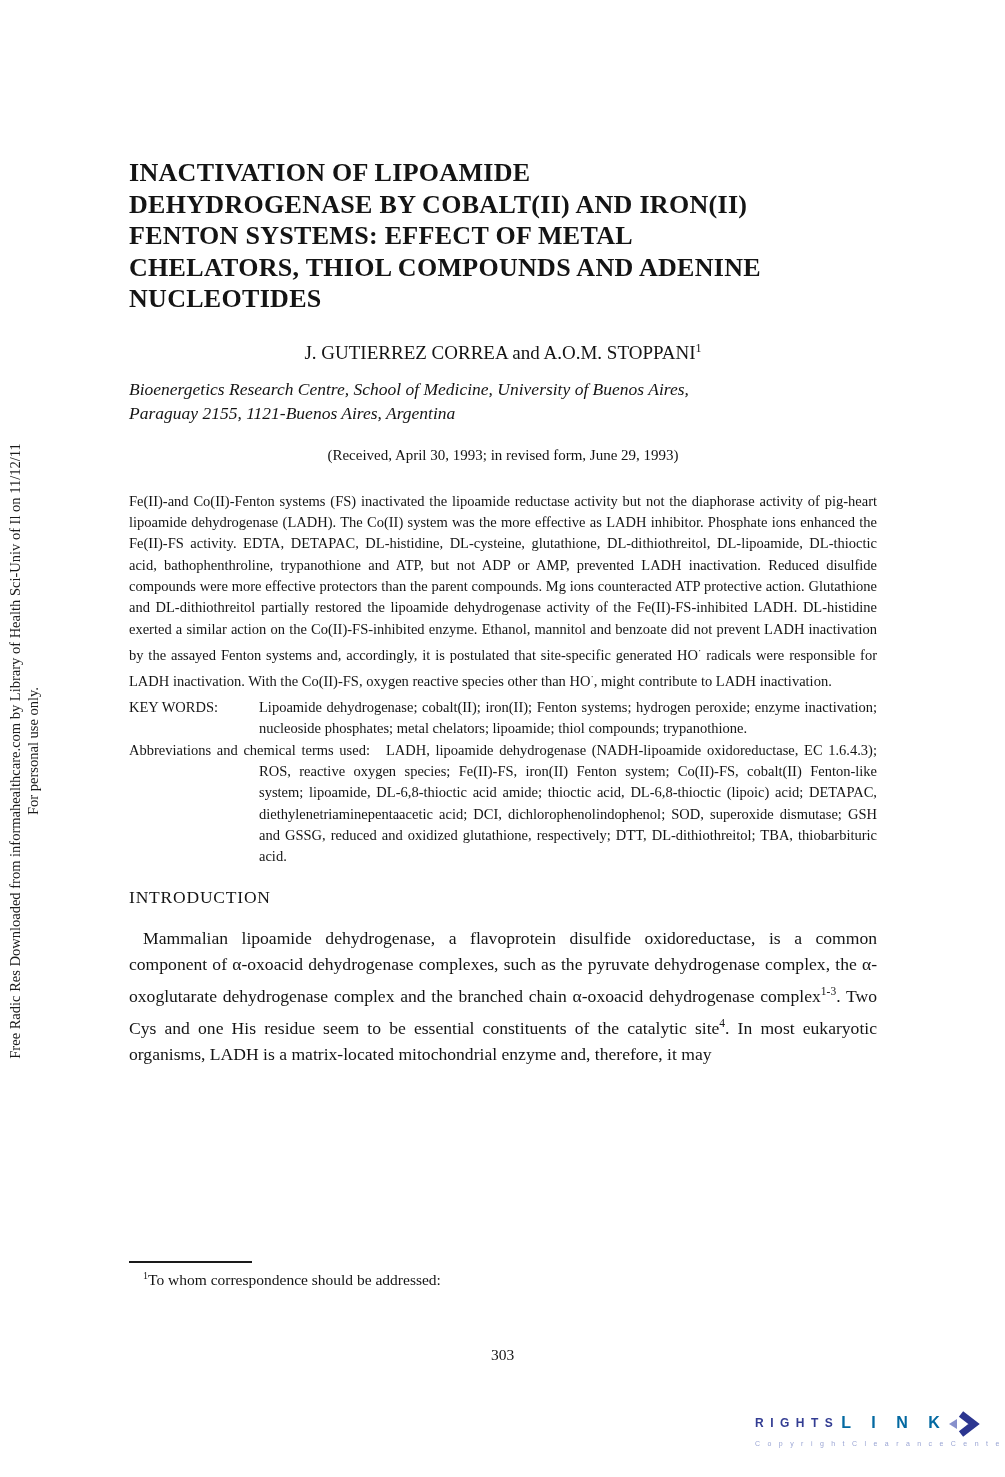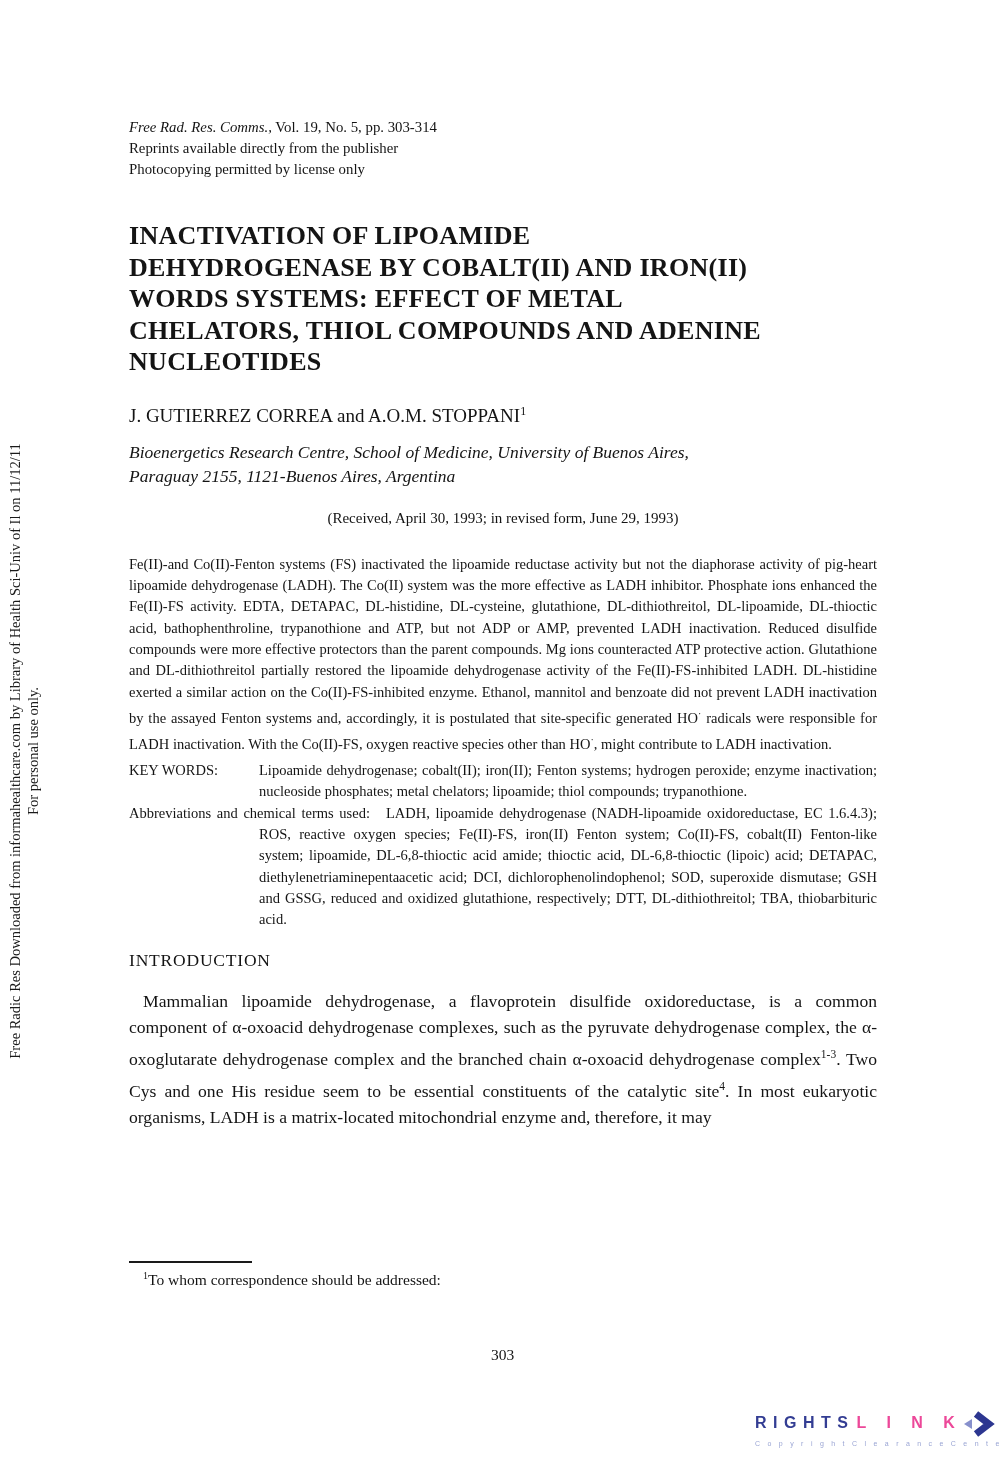"Free Rad. Res. Comms., Vol." div.hdr-left { html: <div> <div><span>Free Rad. Res. Comms.,</span><span> Vol. 19, No. 5, pp. 303-314</span></div> <div>Reprints available directly from the publisher</div> <div>Photocopying permitted by license only</div> </div> -> none }
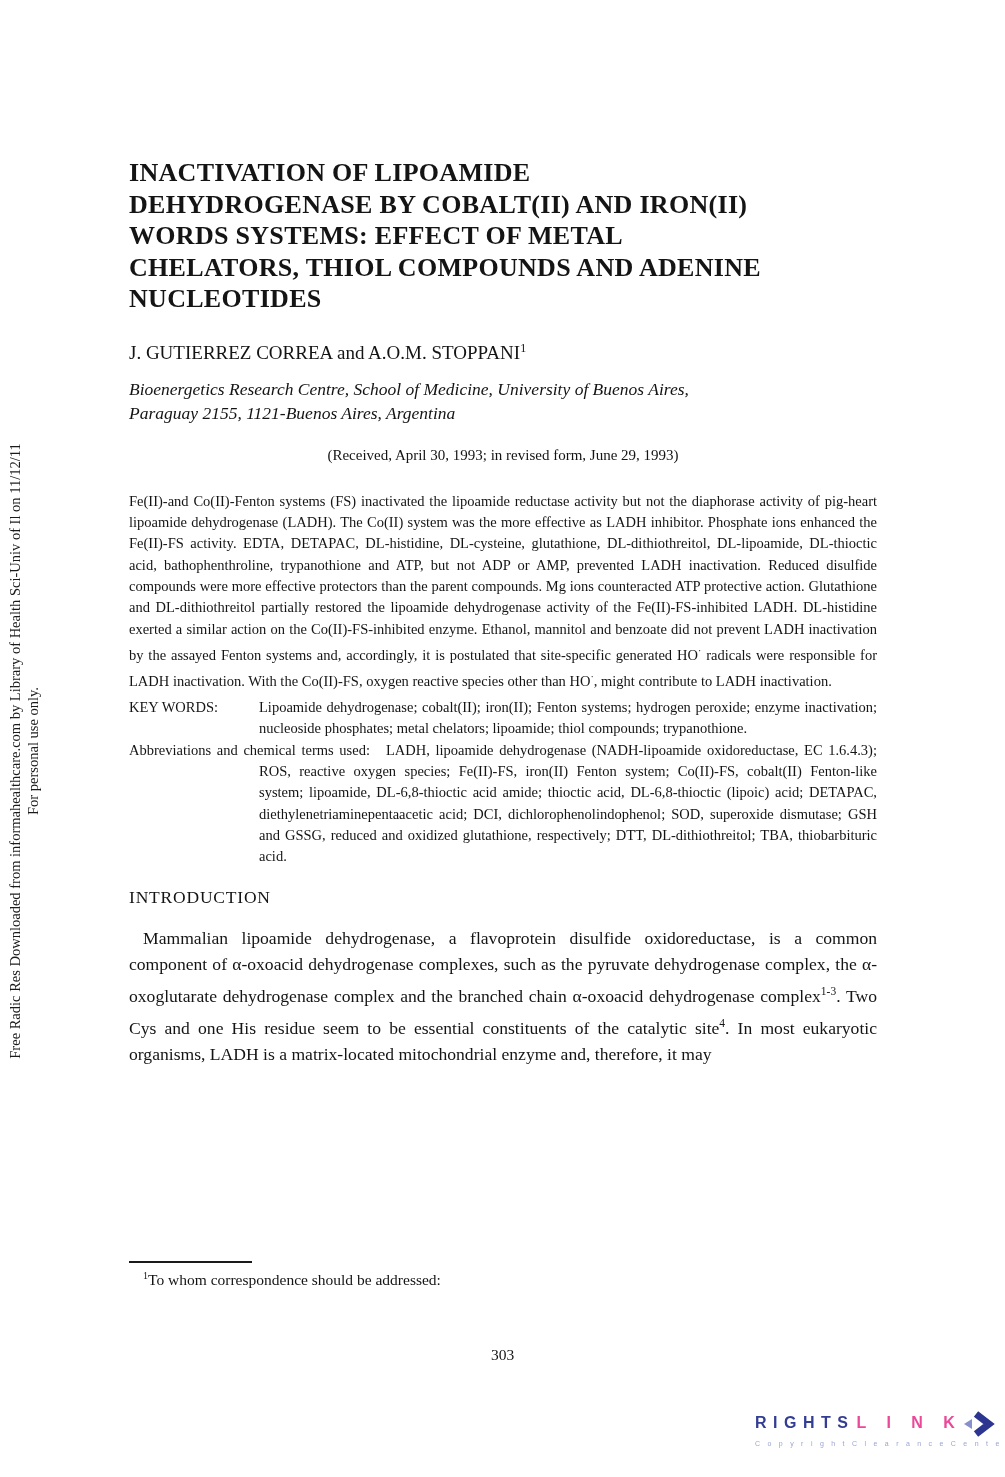"WORDS SYSTEMS: EFFECT OF METAL" div { text: WORDS -> FENTON }
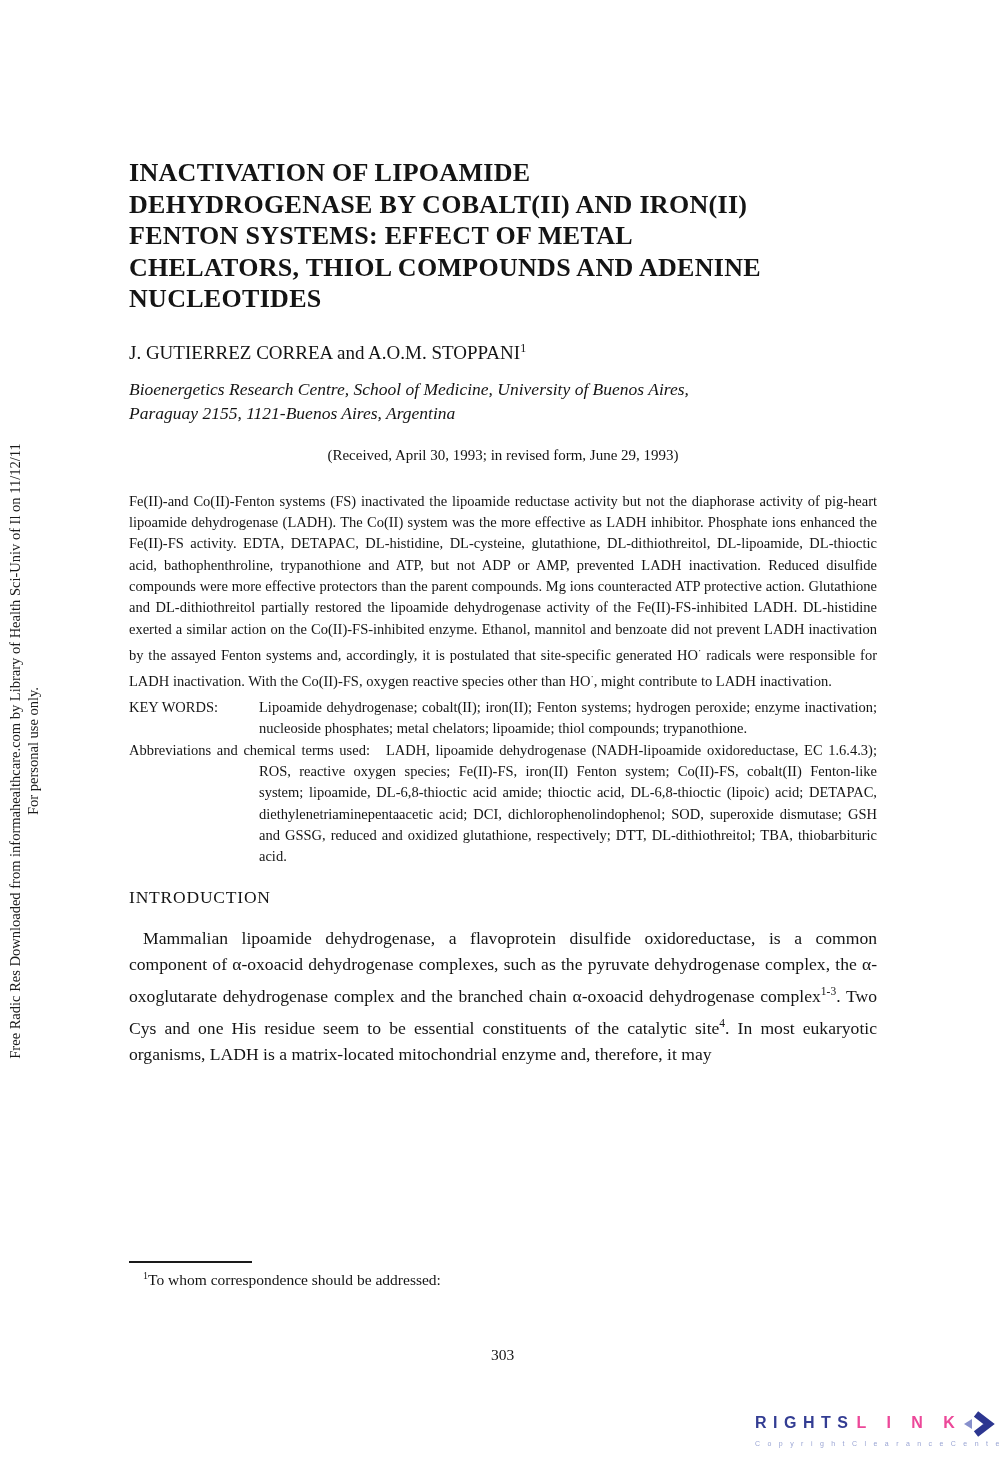"J. GUTIERREZ CORREA and A.O.M." .authors { text-align: none -> center }
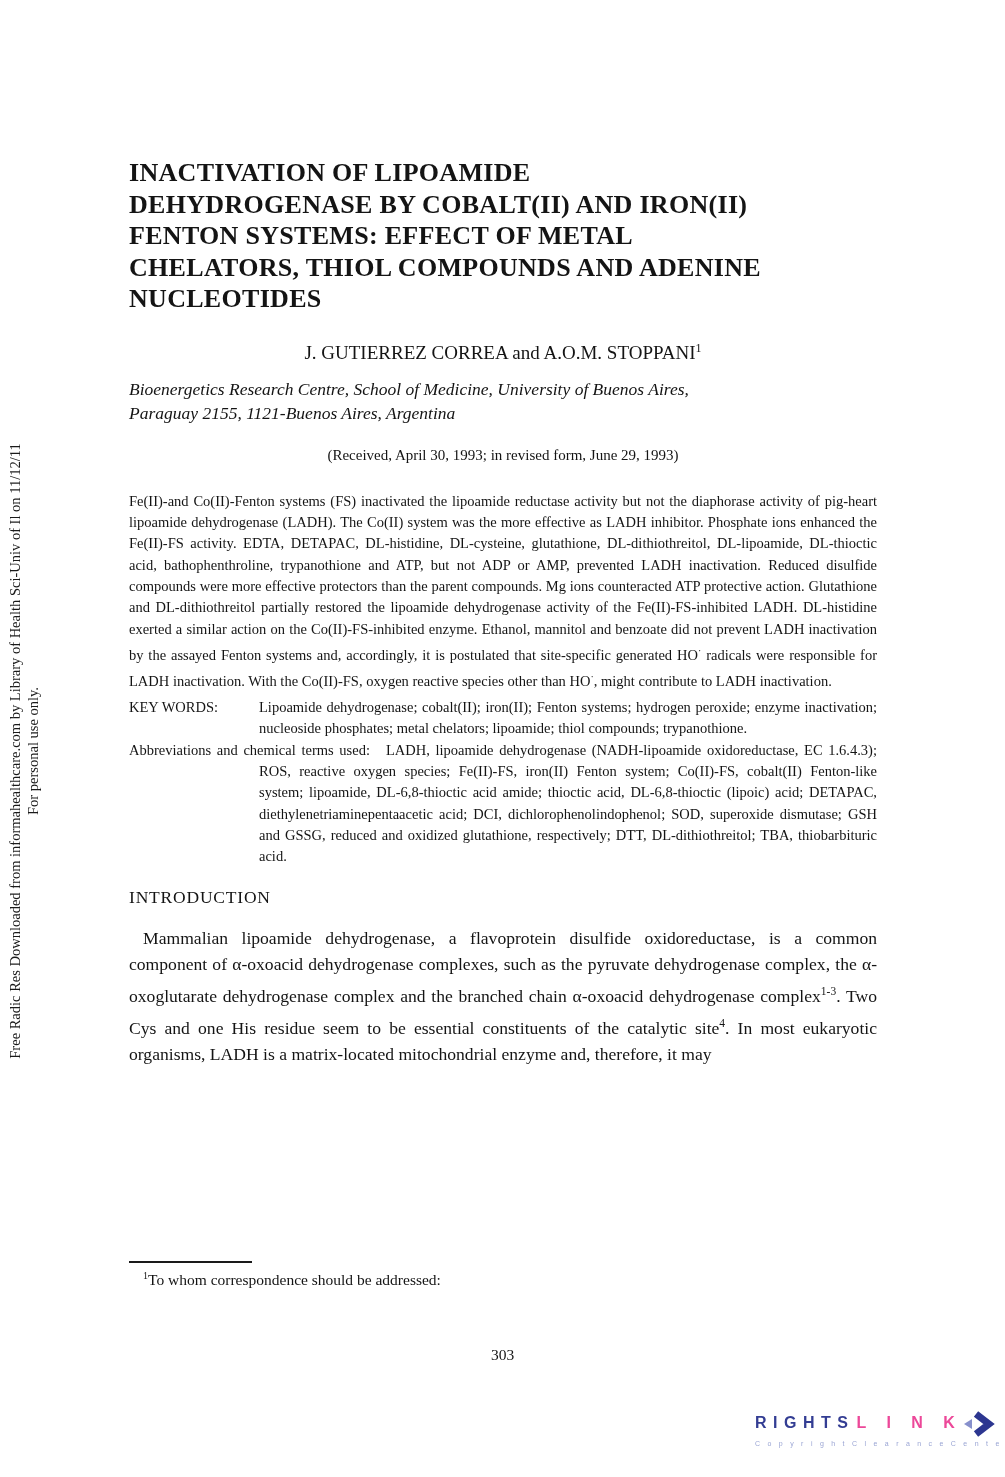"RIGHTS" .rl-rights { font-size: 16px -> 12px }
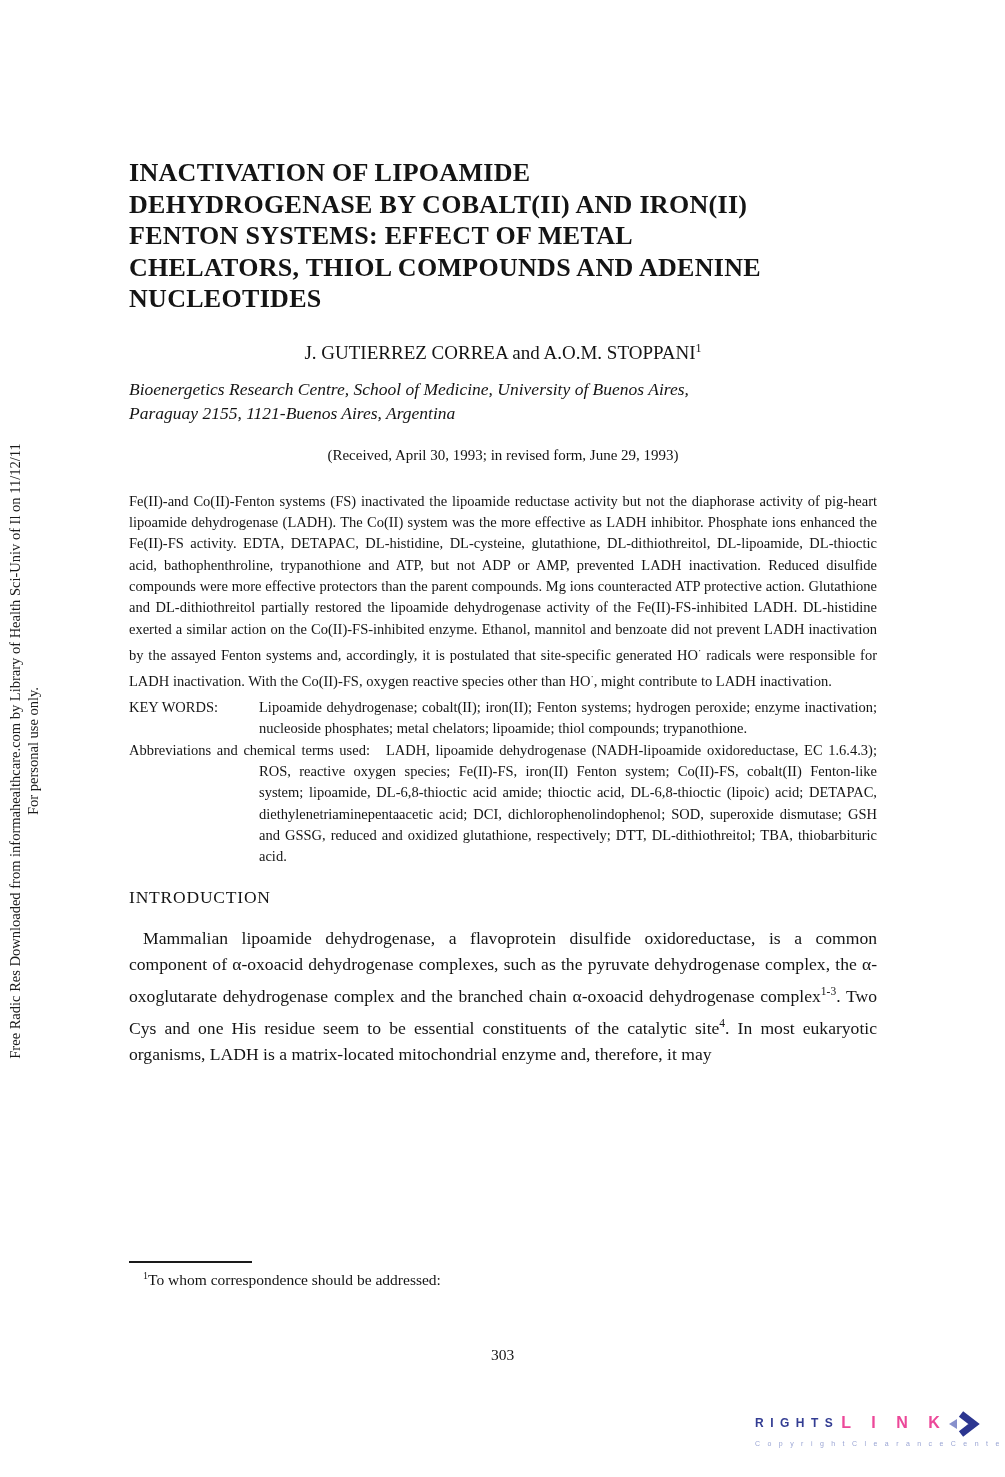"L I N K" span.rl-link { color: #ec4899 -> #0369a1 }
